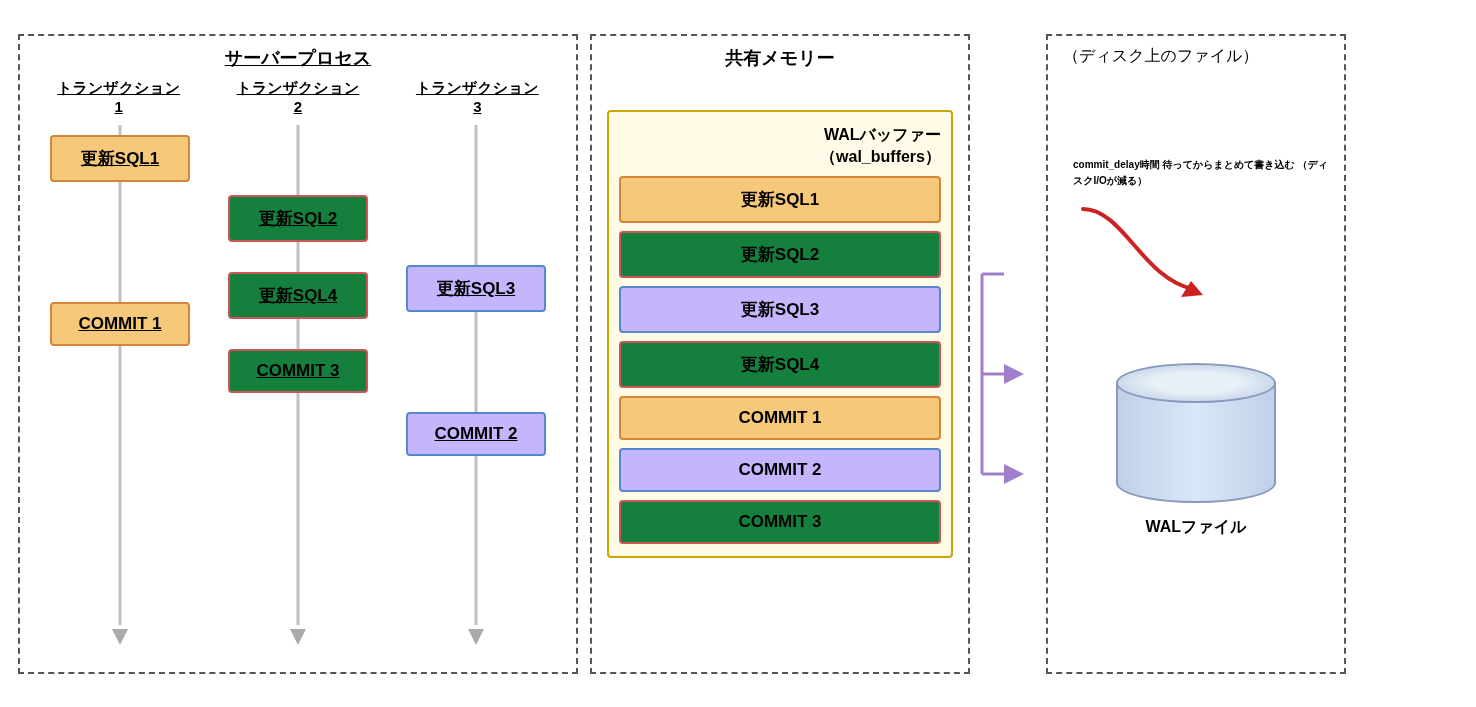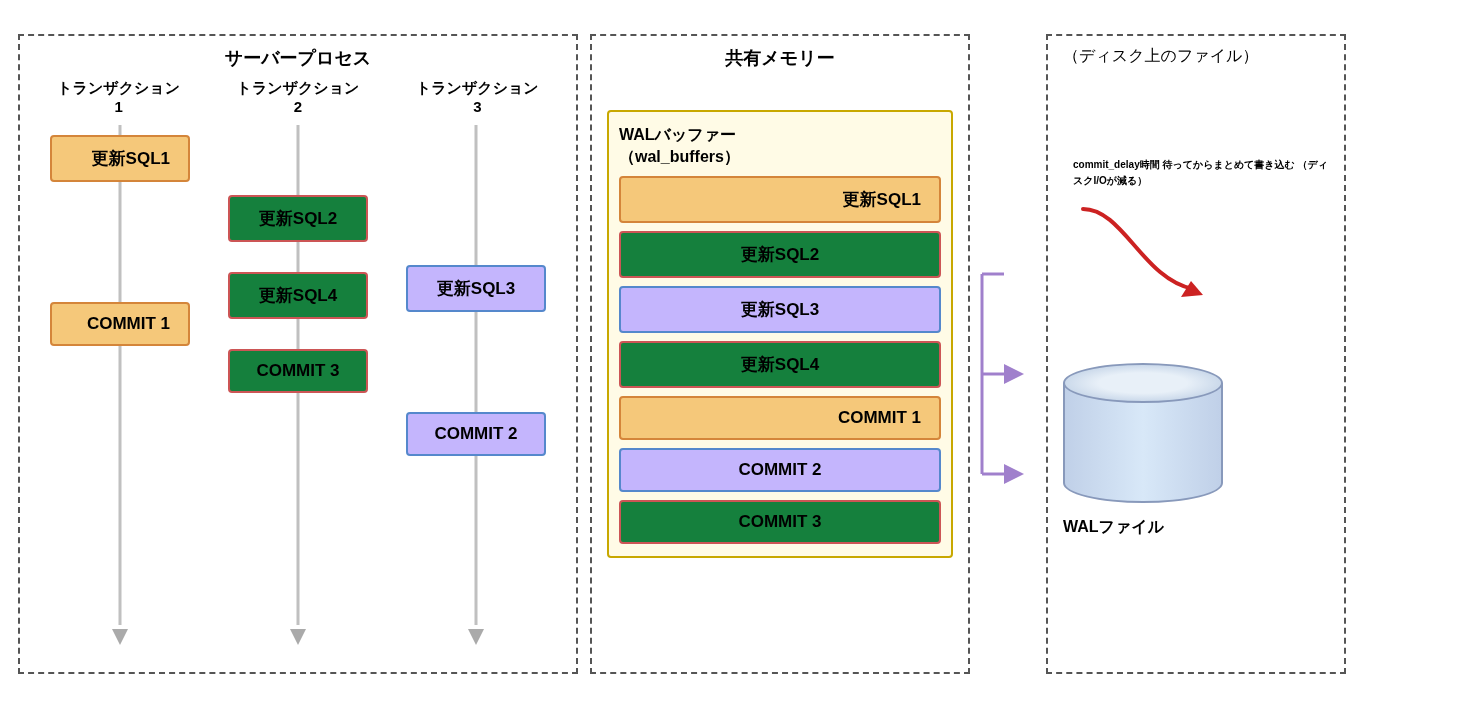"サーバープロセス" .server-panel { text-decoration: none -> underline }
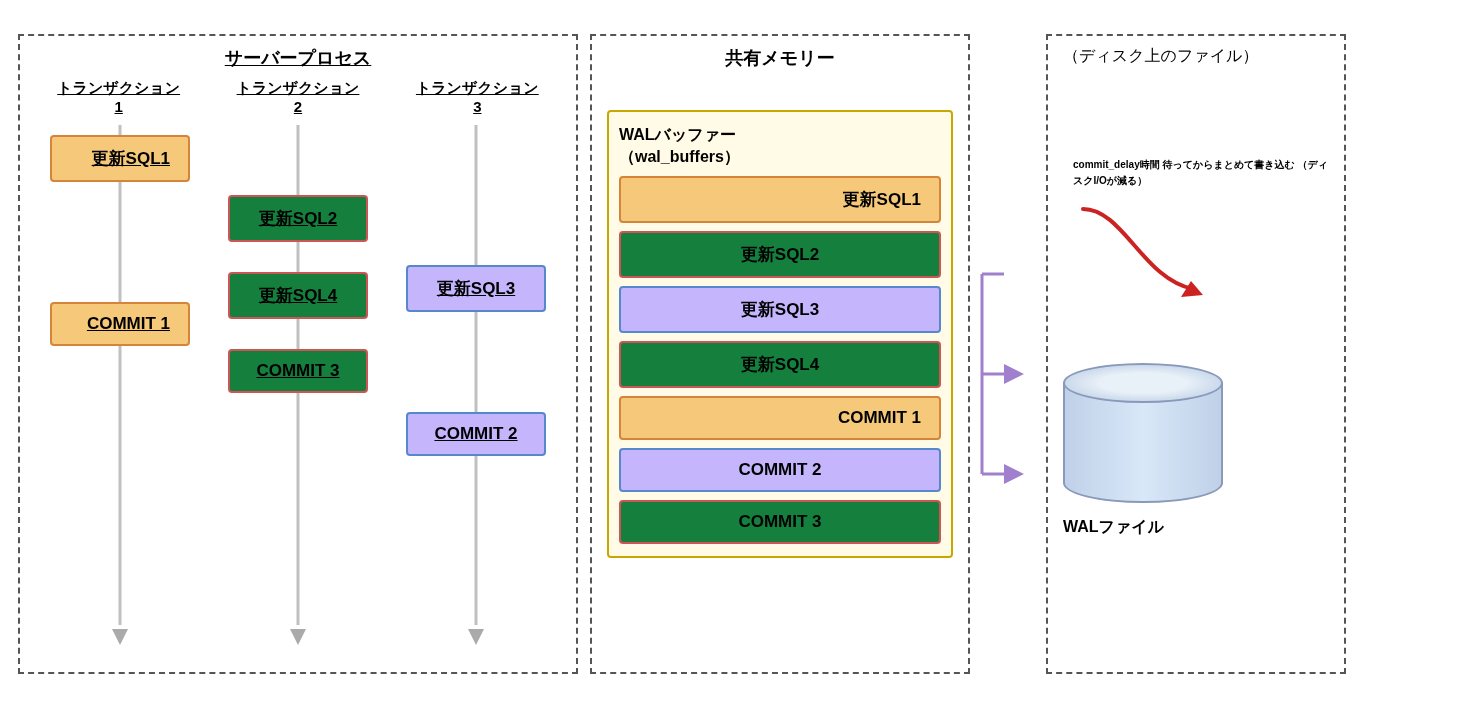"WALバッファー" .wal-buffer-title { text-align: none -> right }
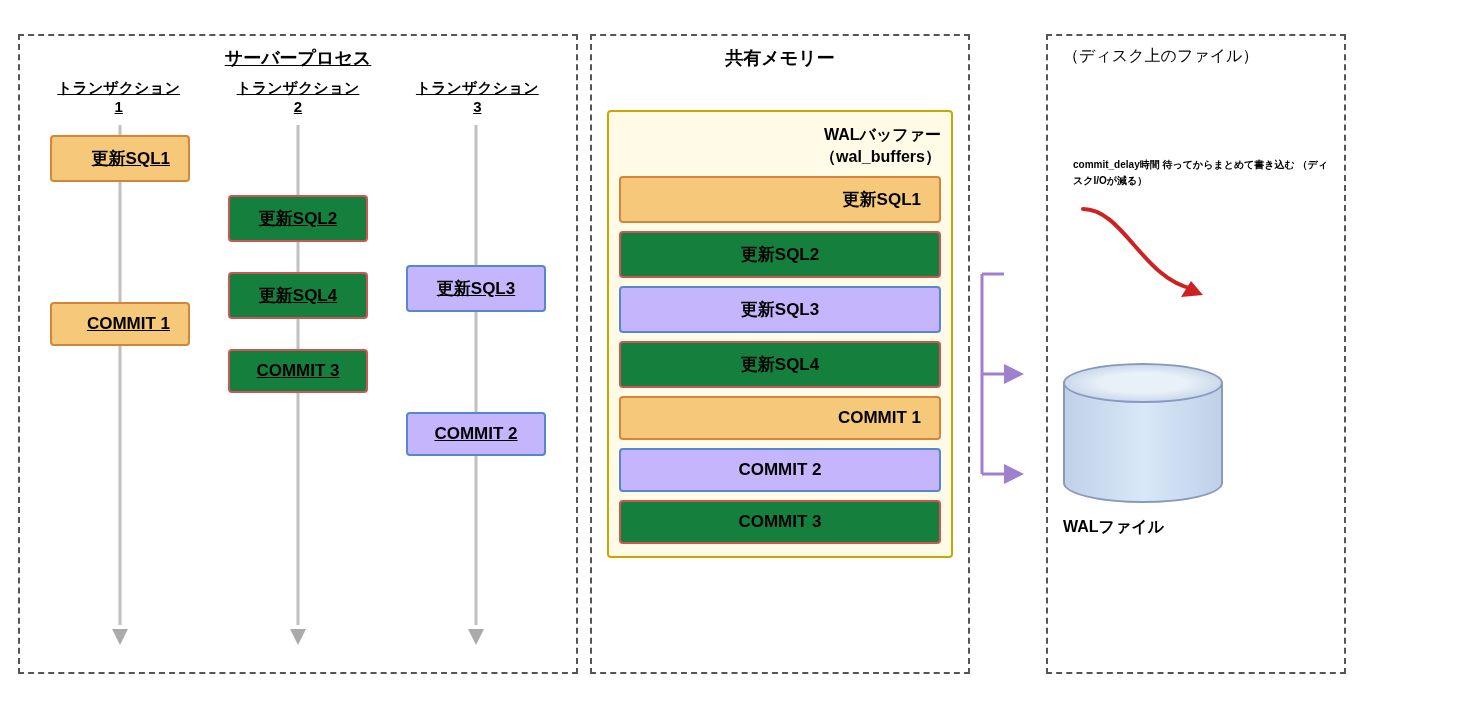"更新SQL1" .sql-orange { text-align: right -> none }
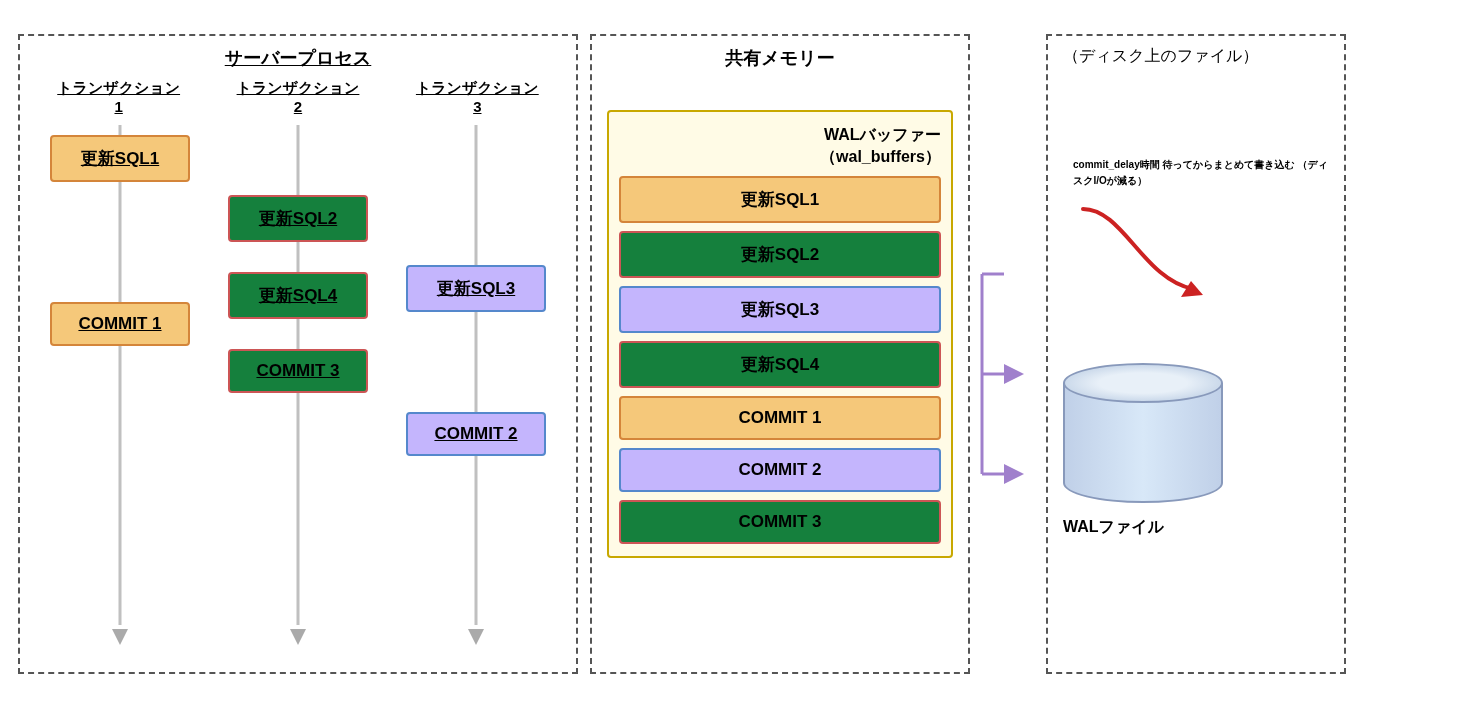"WALファイル" .cylinder-container { align-items: none -> center }
